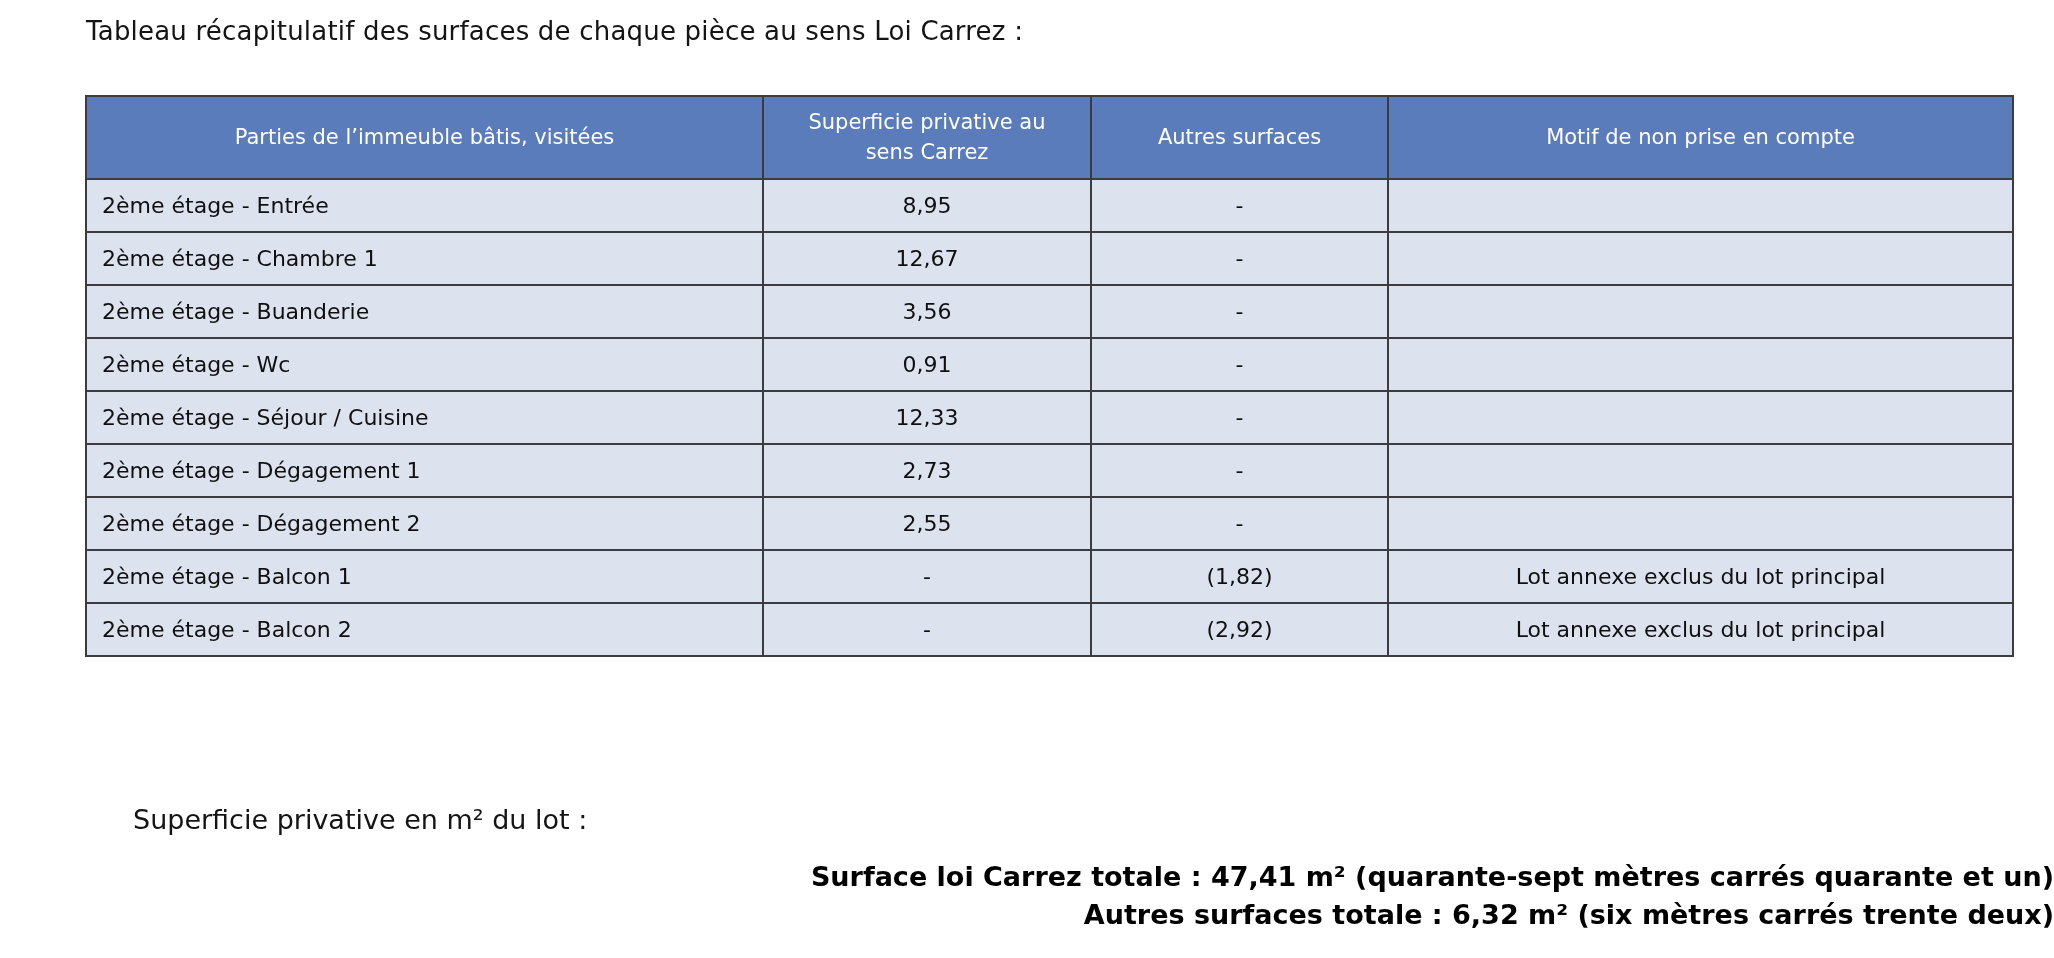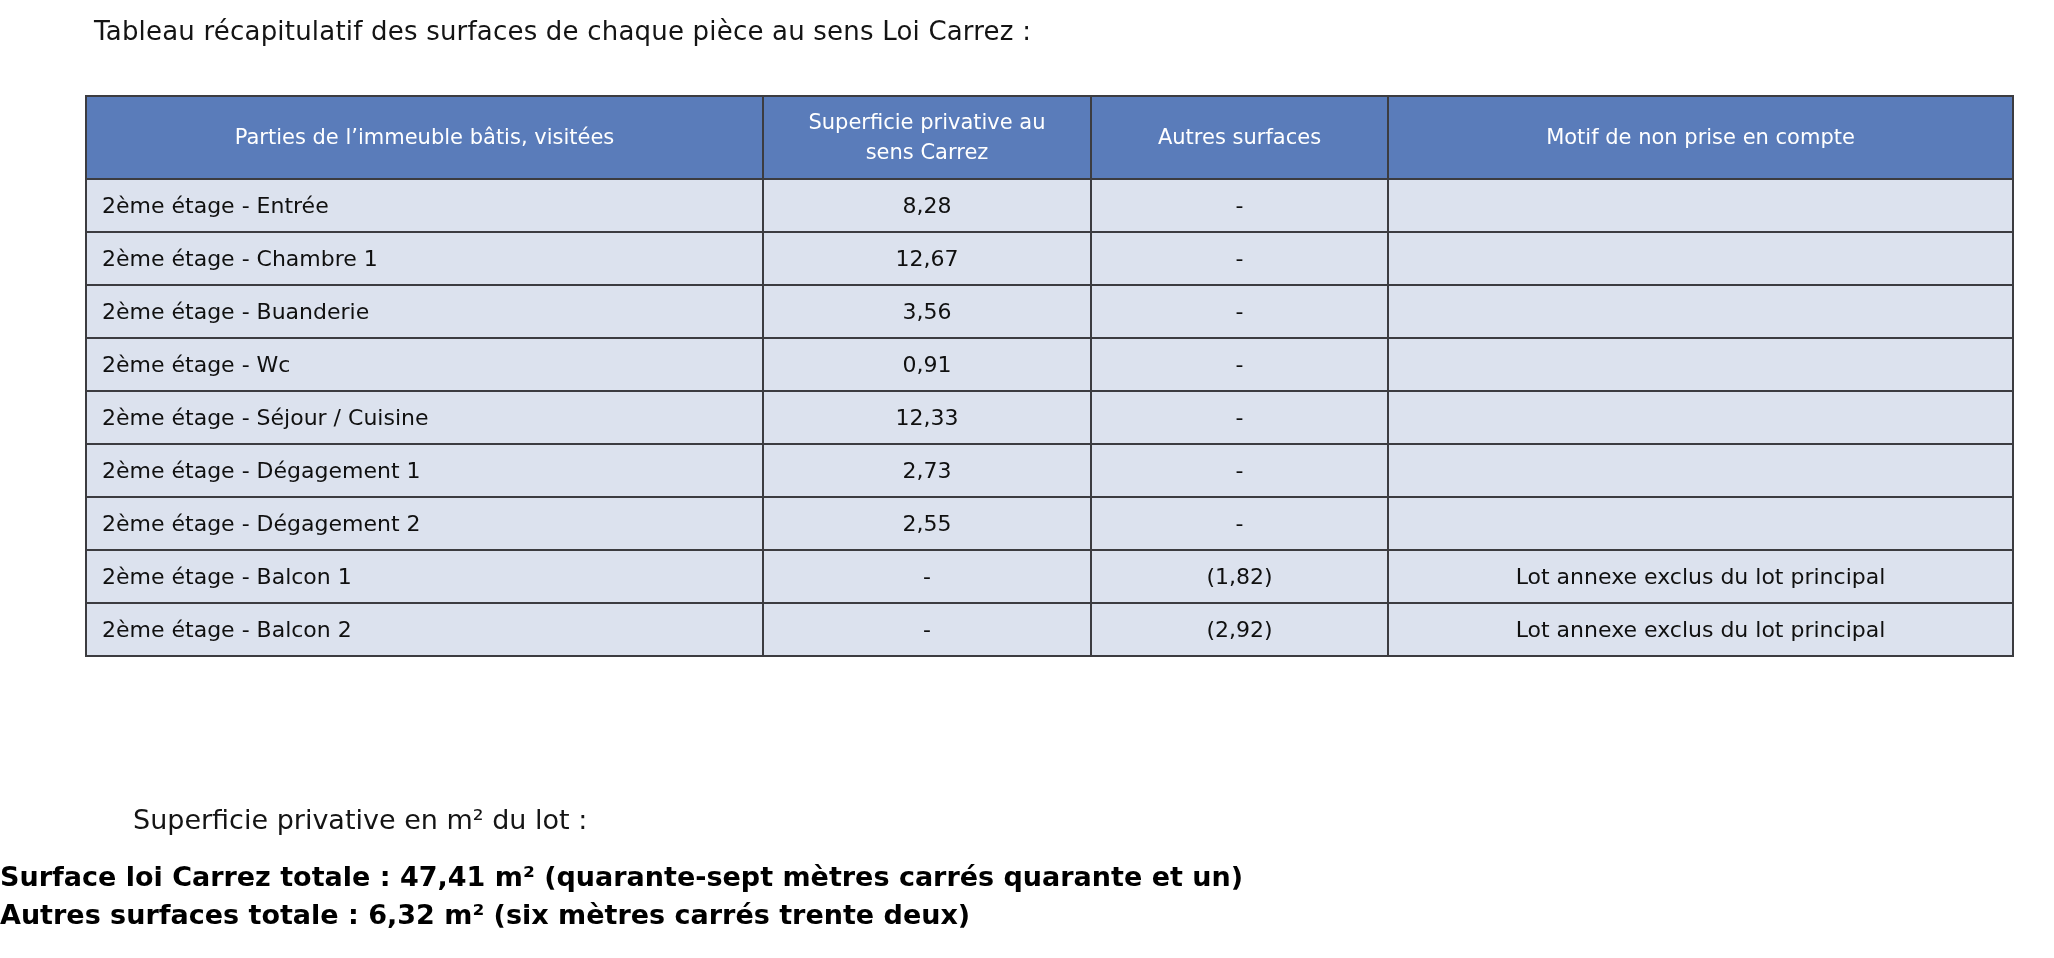"Tableau récapitulatif des surfaces de" .doc-title { margin-left: 8px -> none }
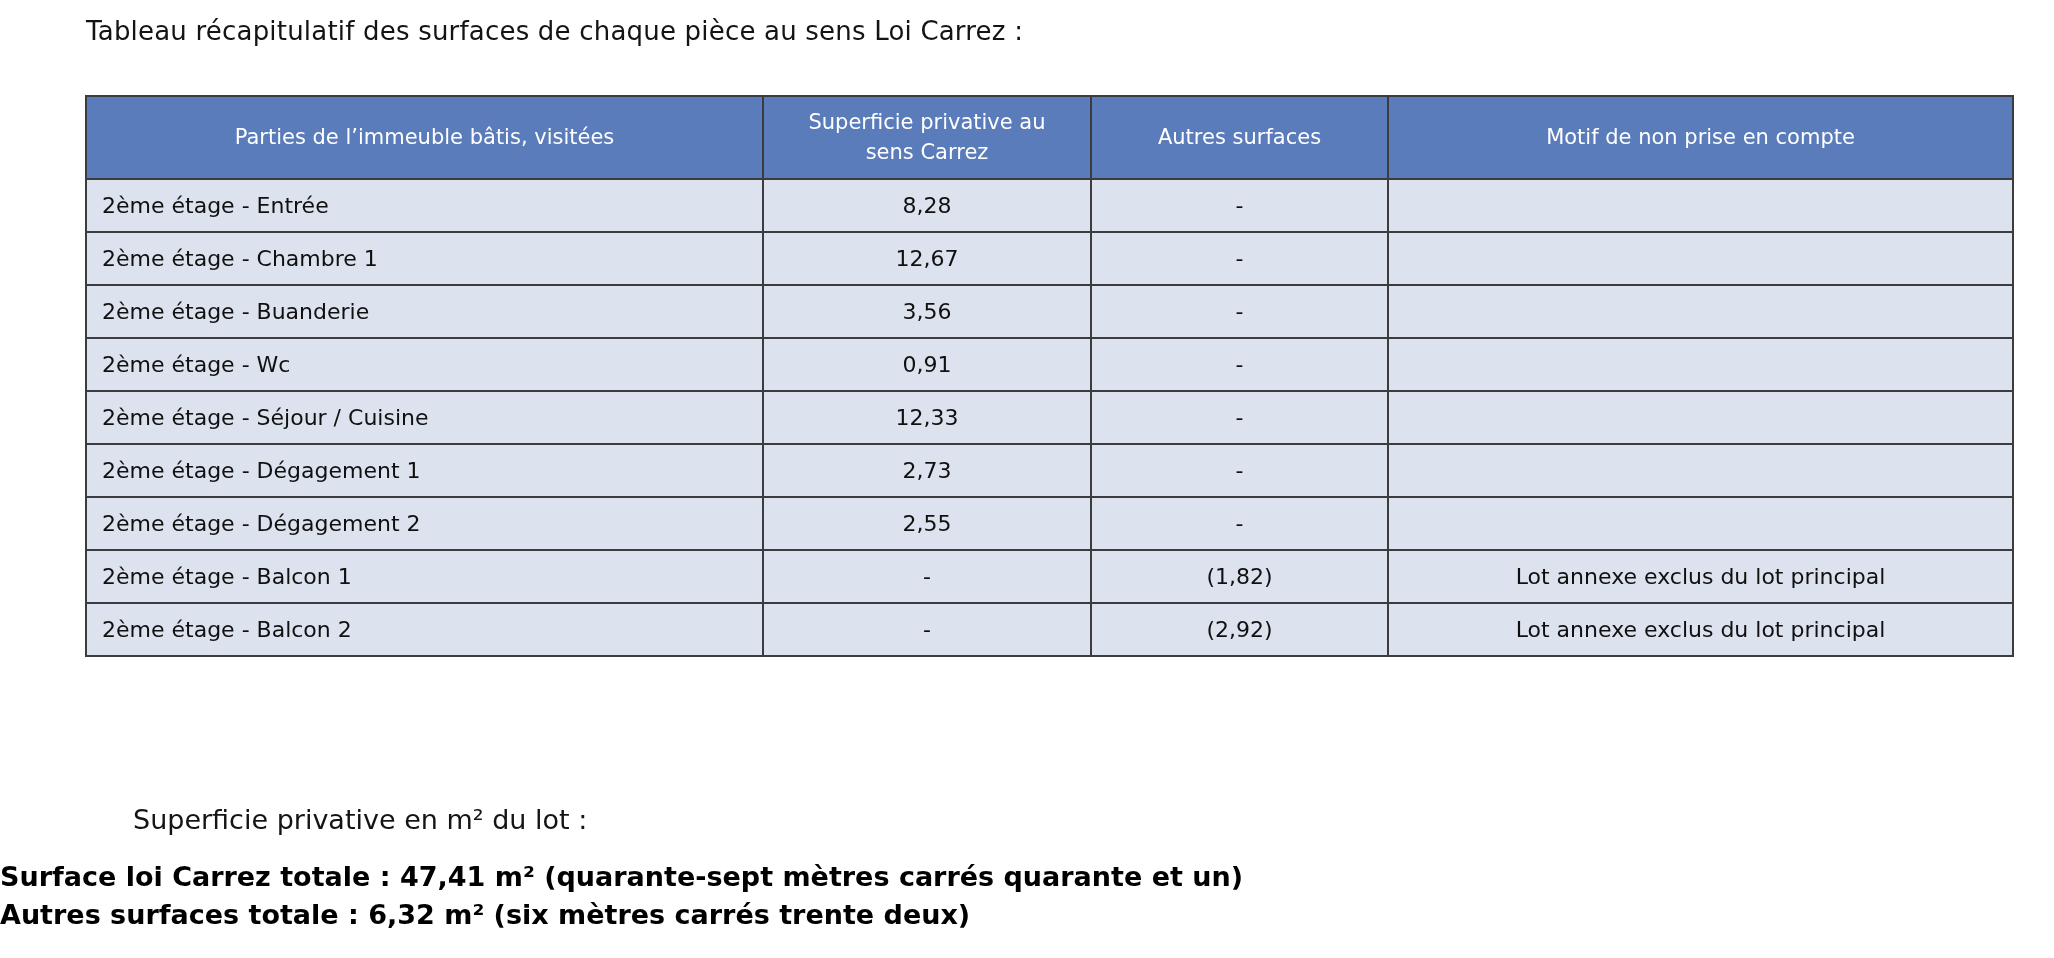"8,28" td.cell-center { text: 8,28 -> 8,95 }
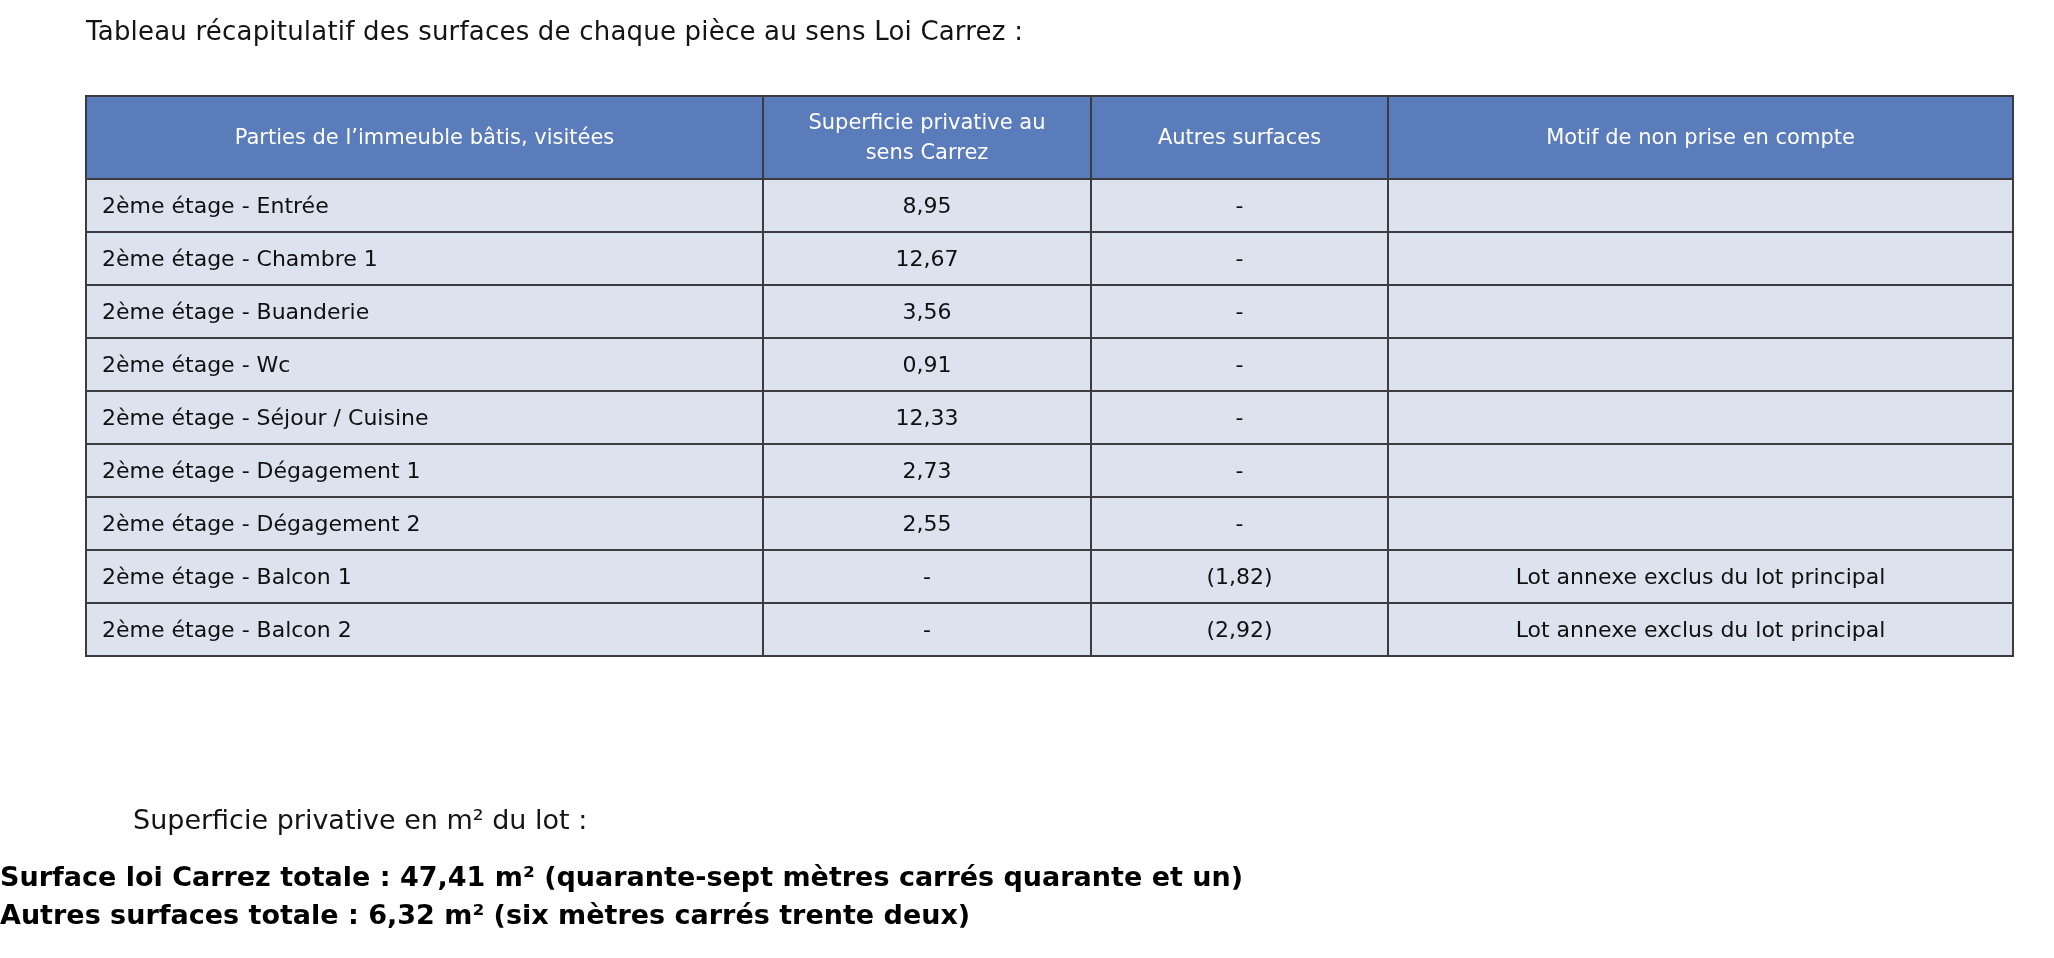"Surface loi Carrez totale :" .totals { text-align: left -> right }
